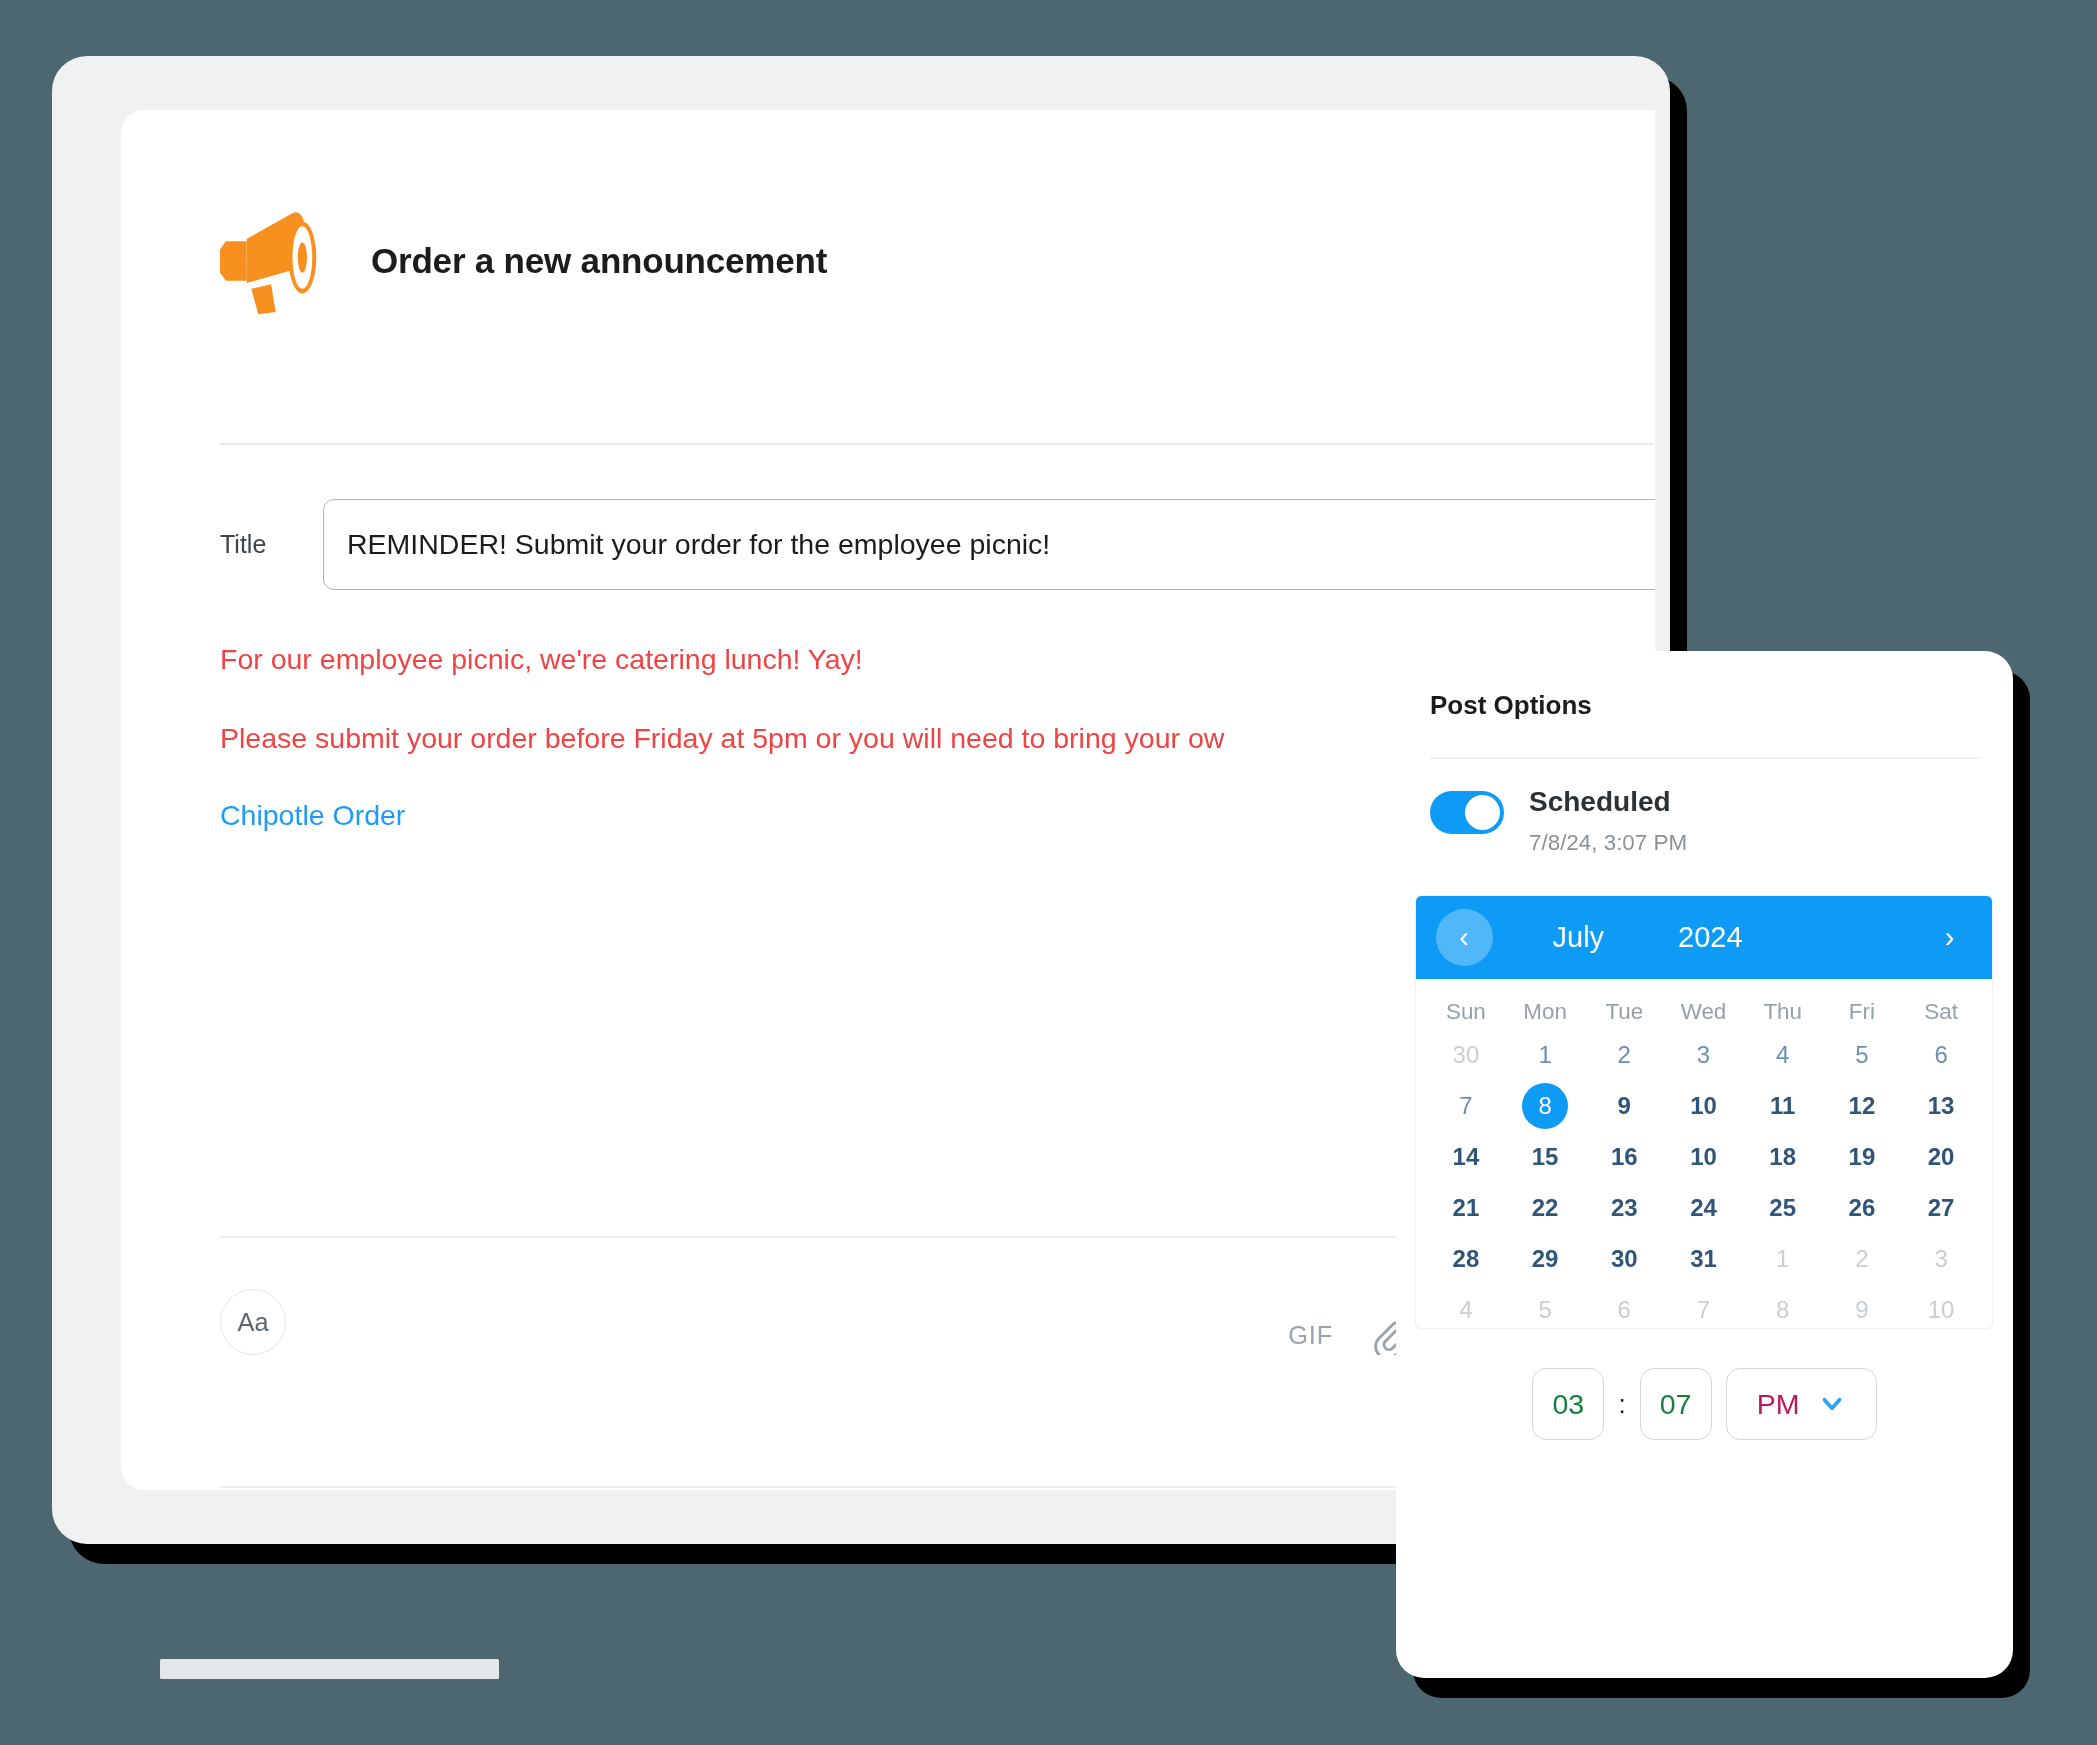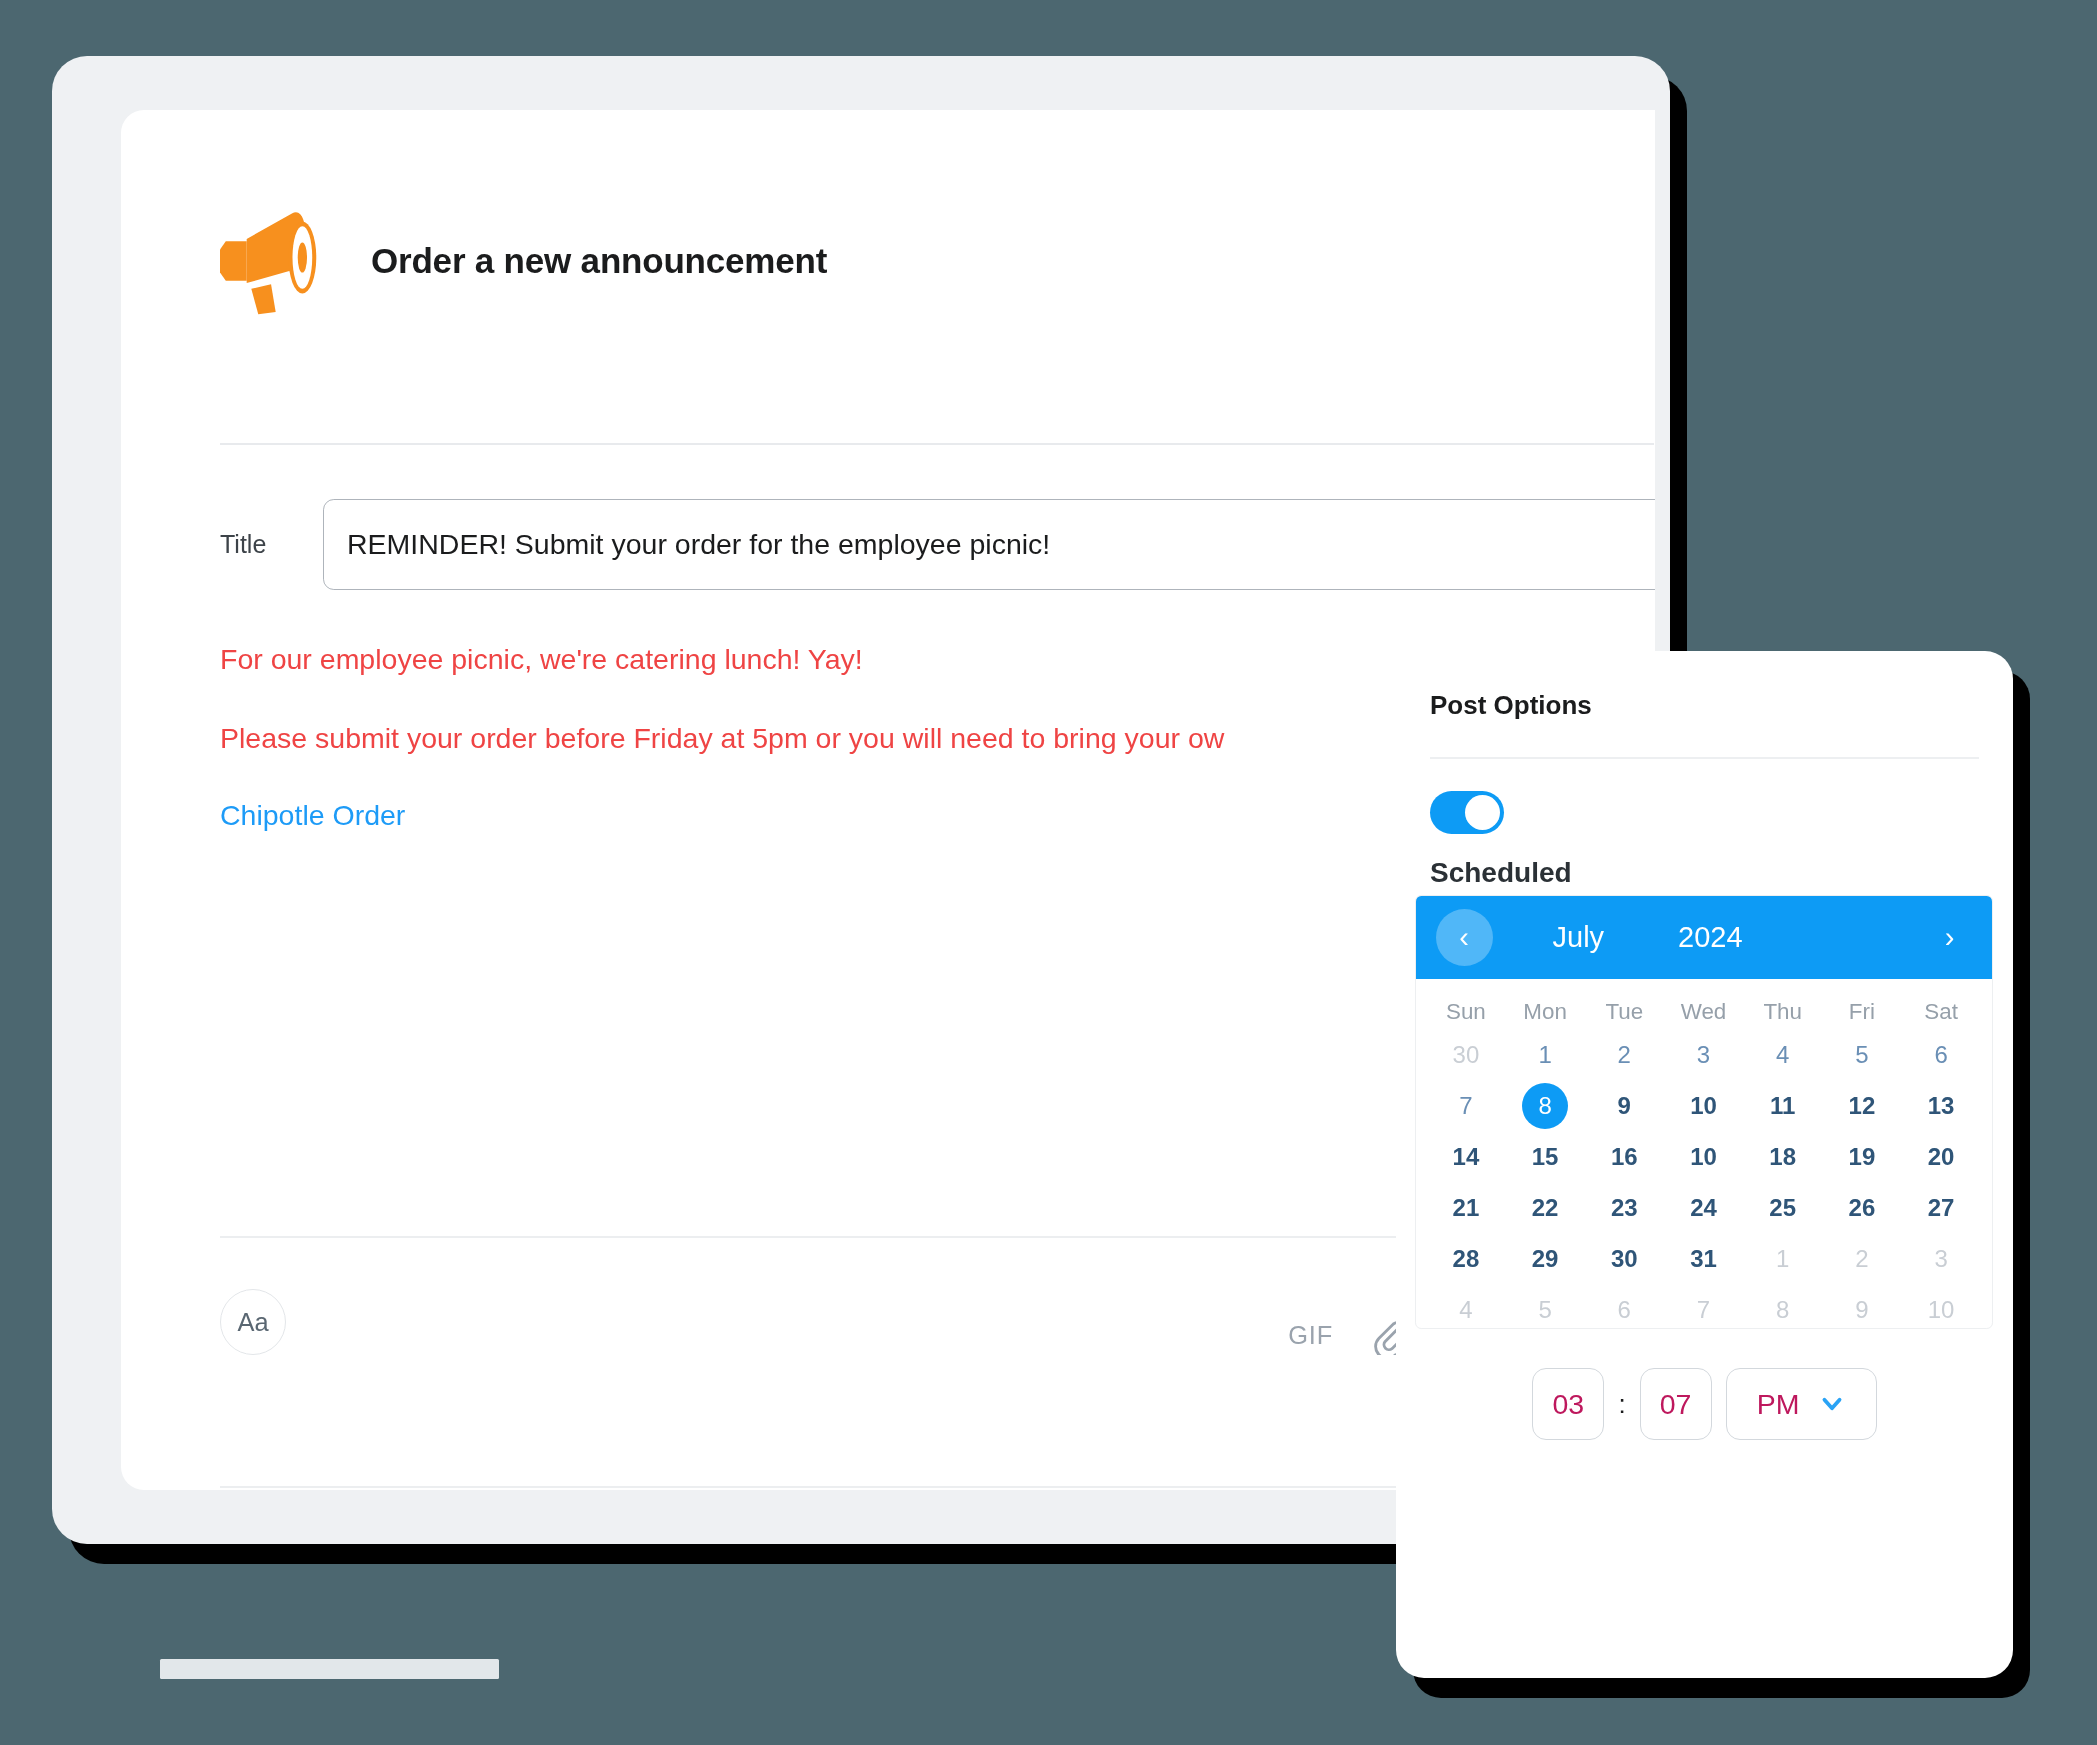"Scheduled" #schedule-toggle-row { flex-direction: column -> none }
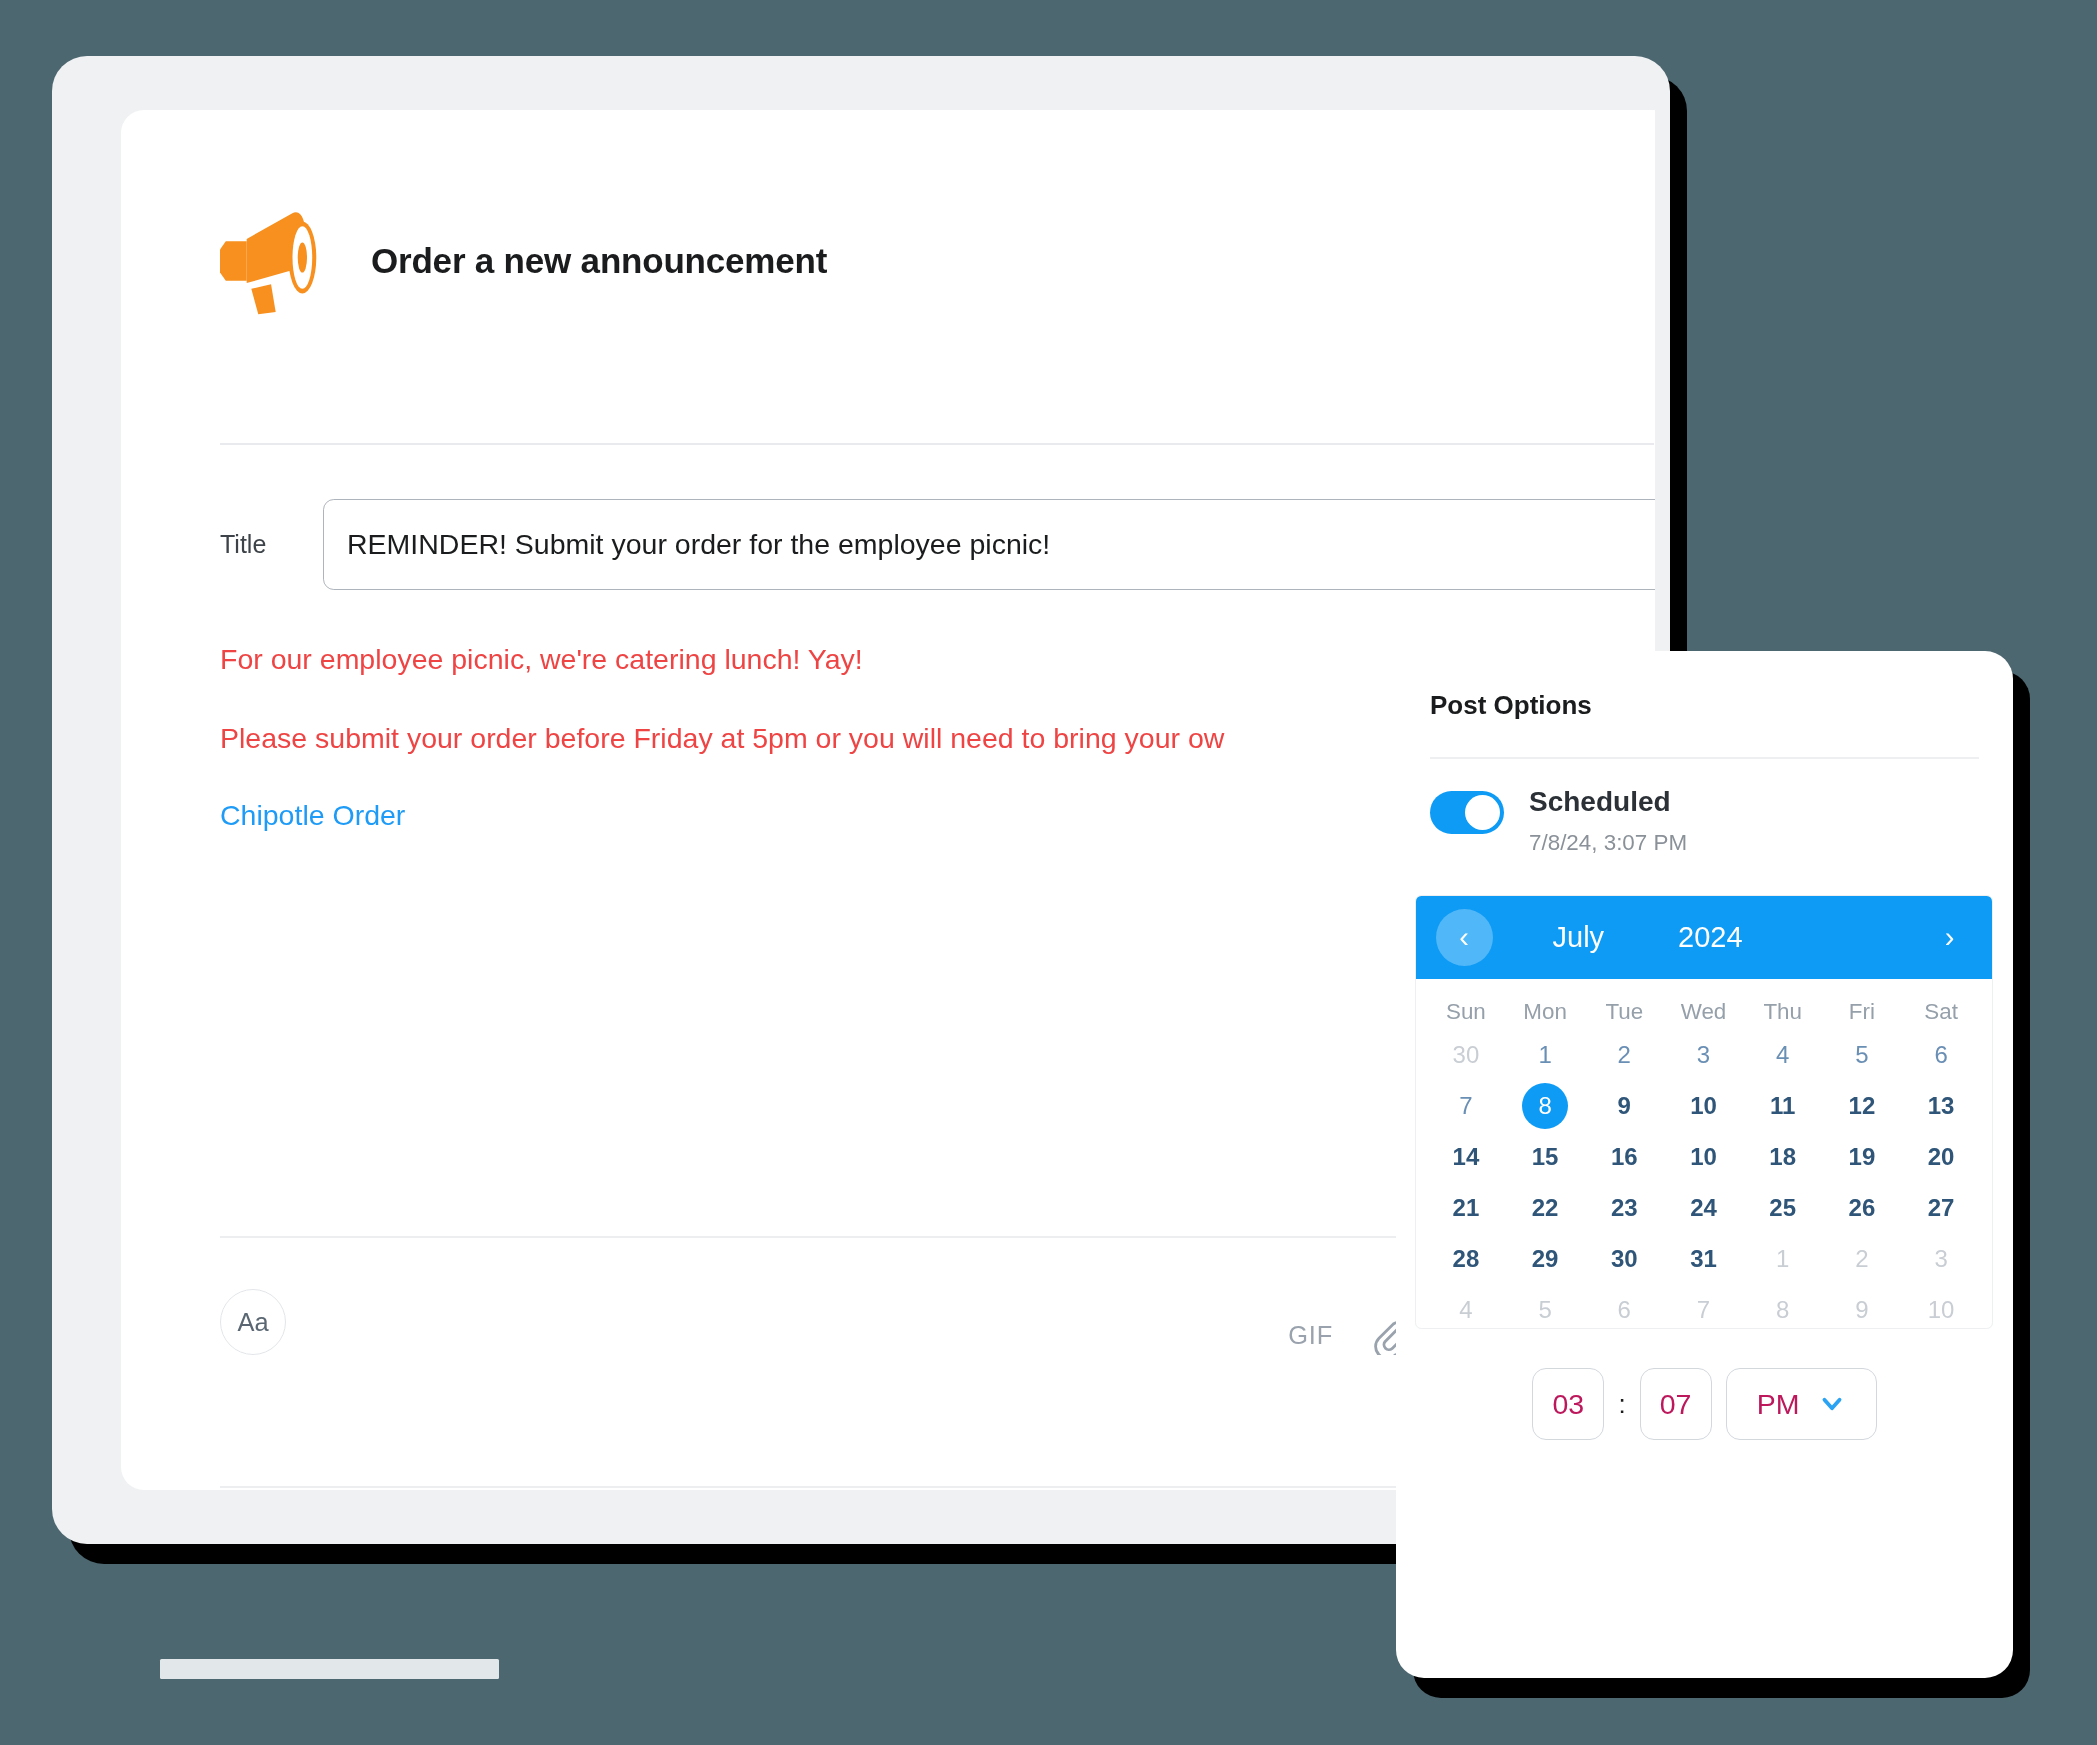"03" .time-box { color: #be185d -> #15803d }
